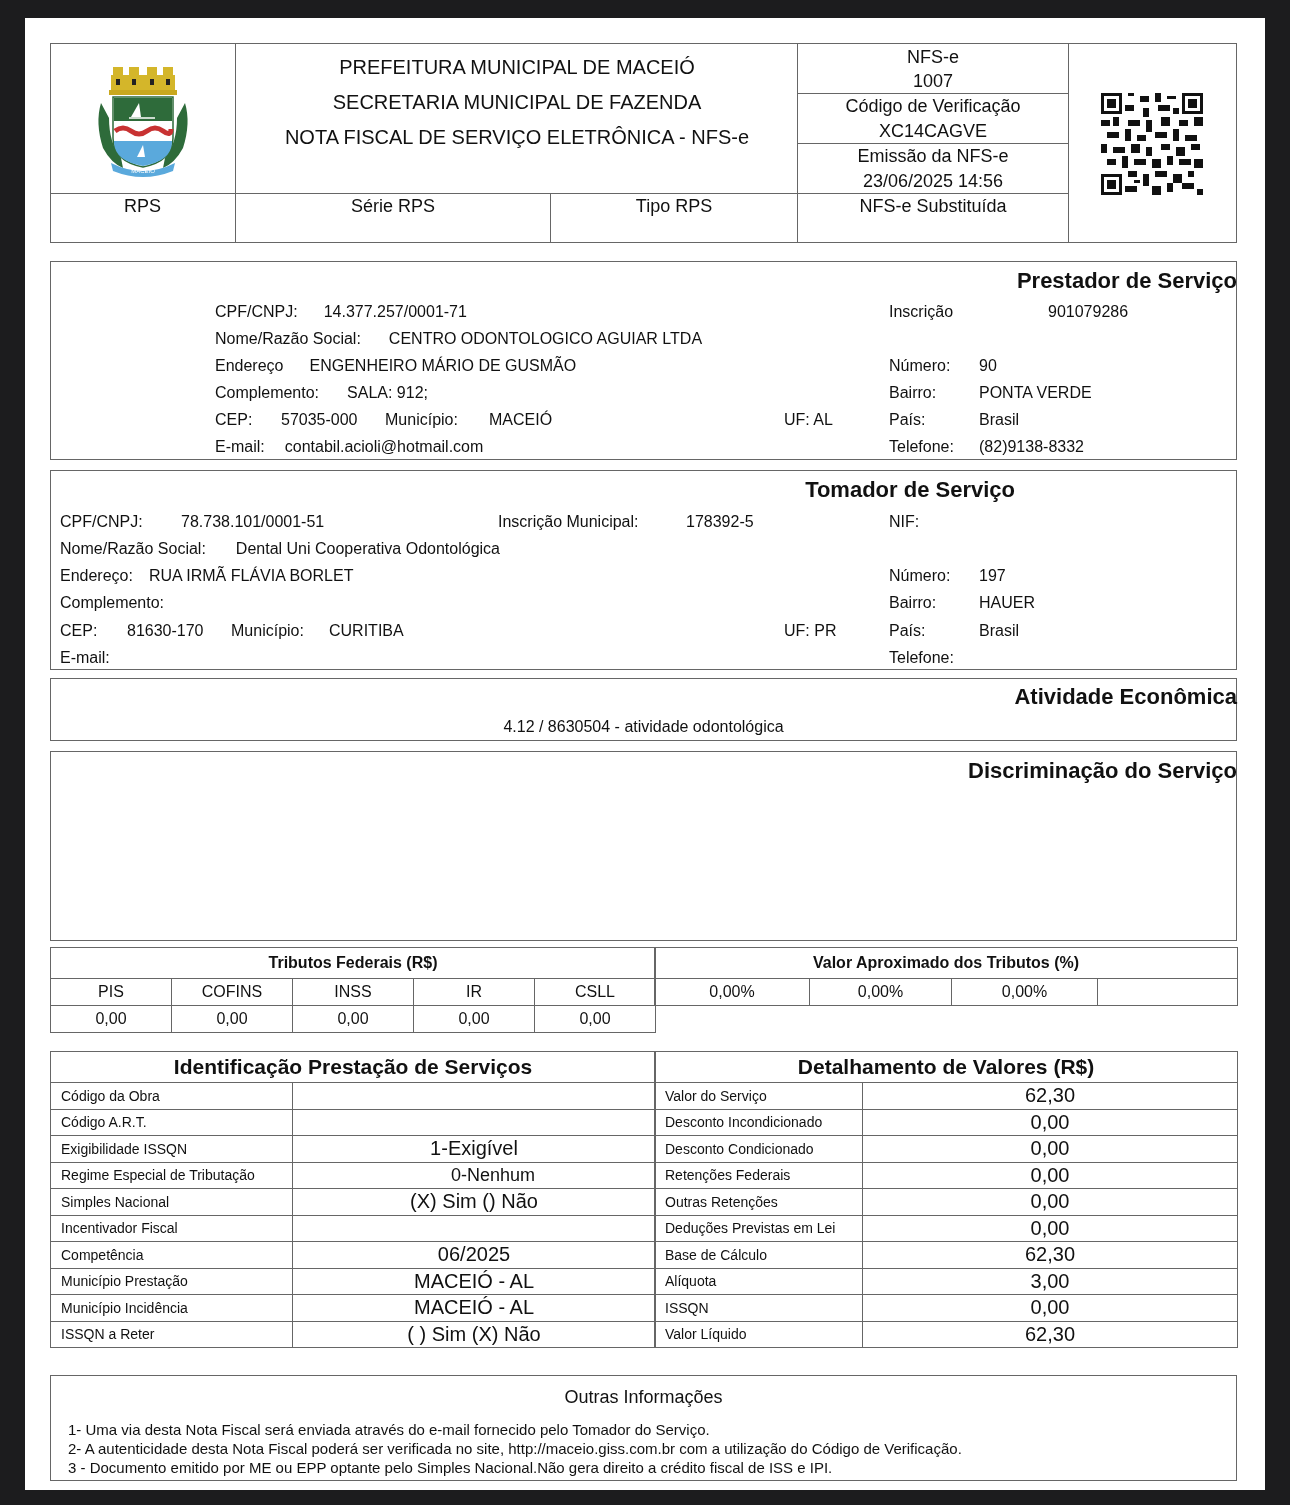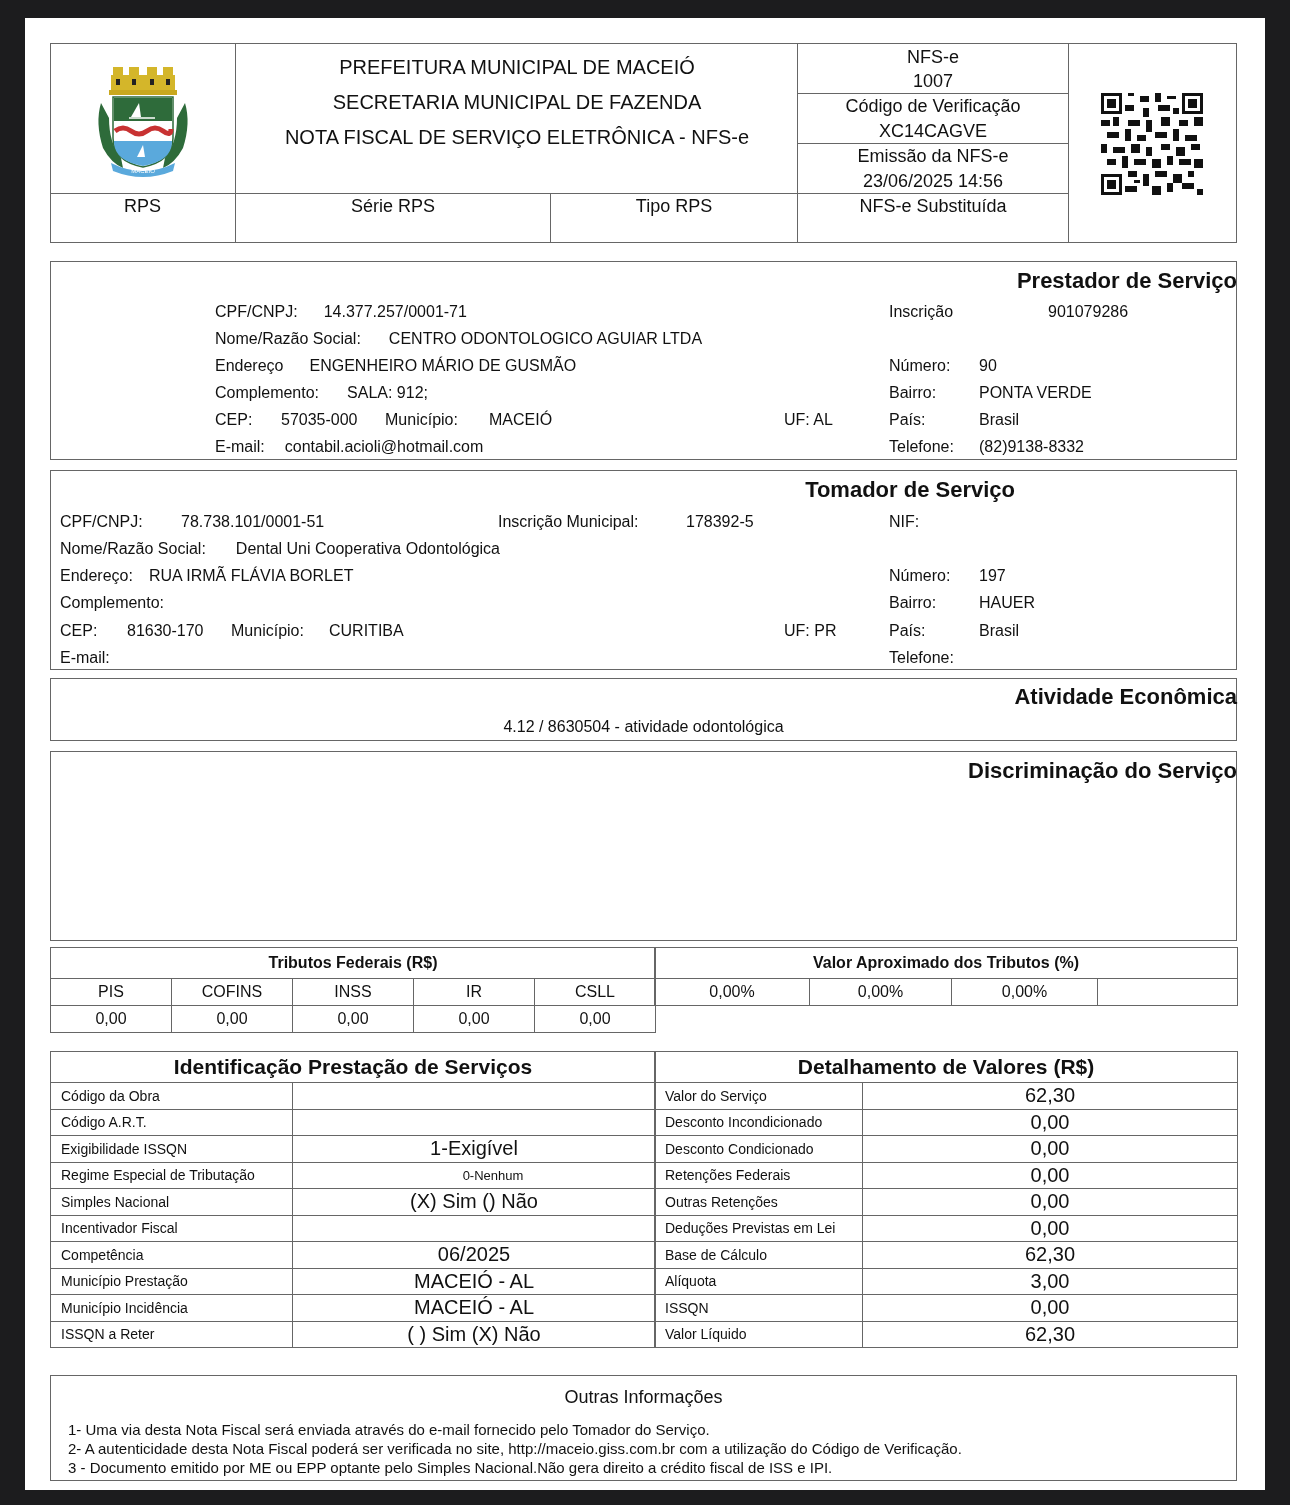"0-Nenhum" table.kv td.val.small { font-size: 13px -> 18px }
